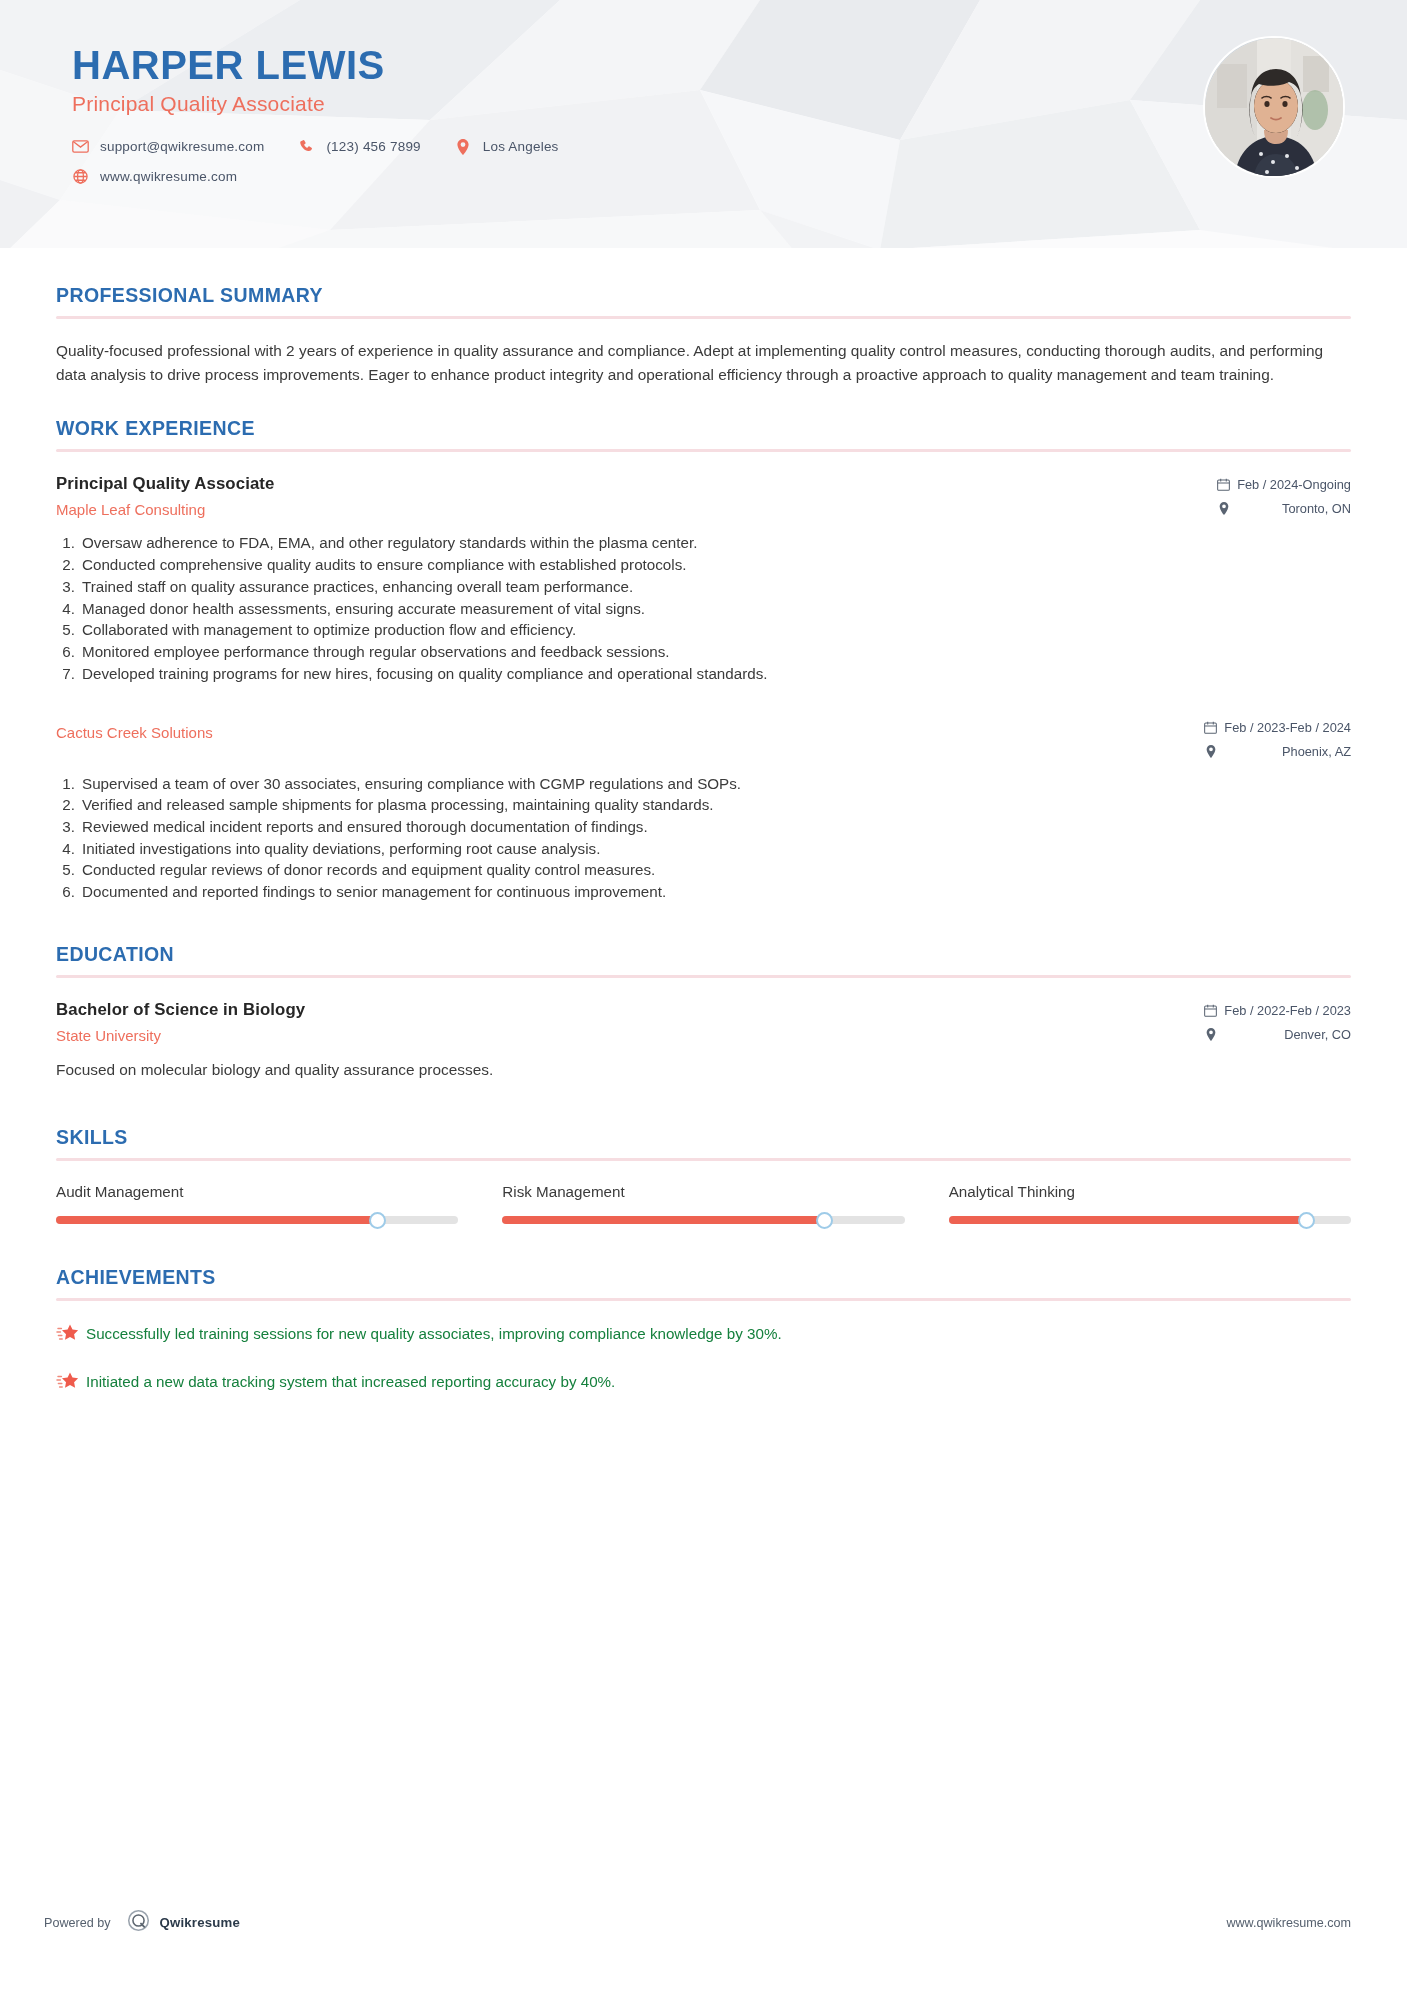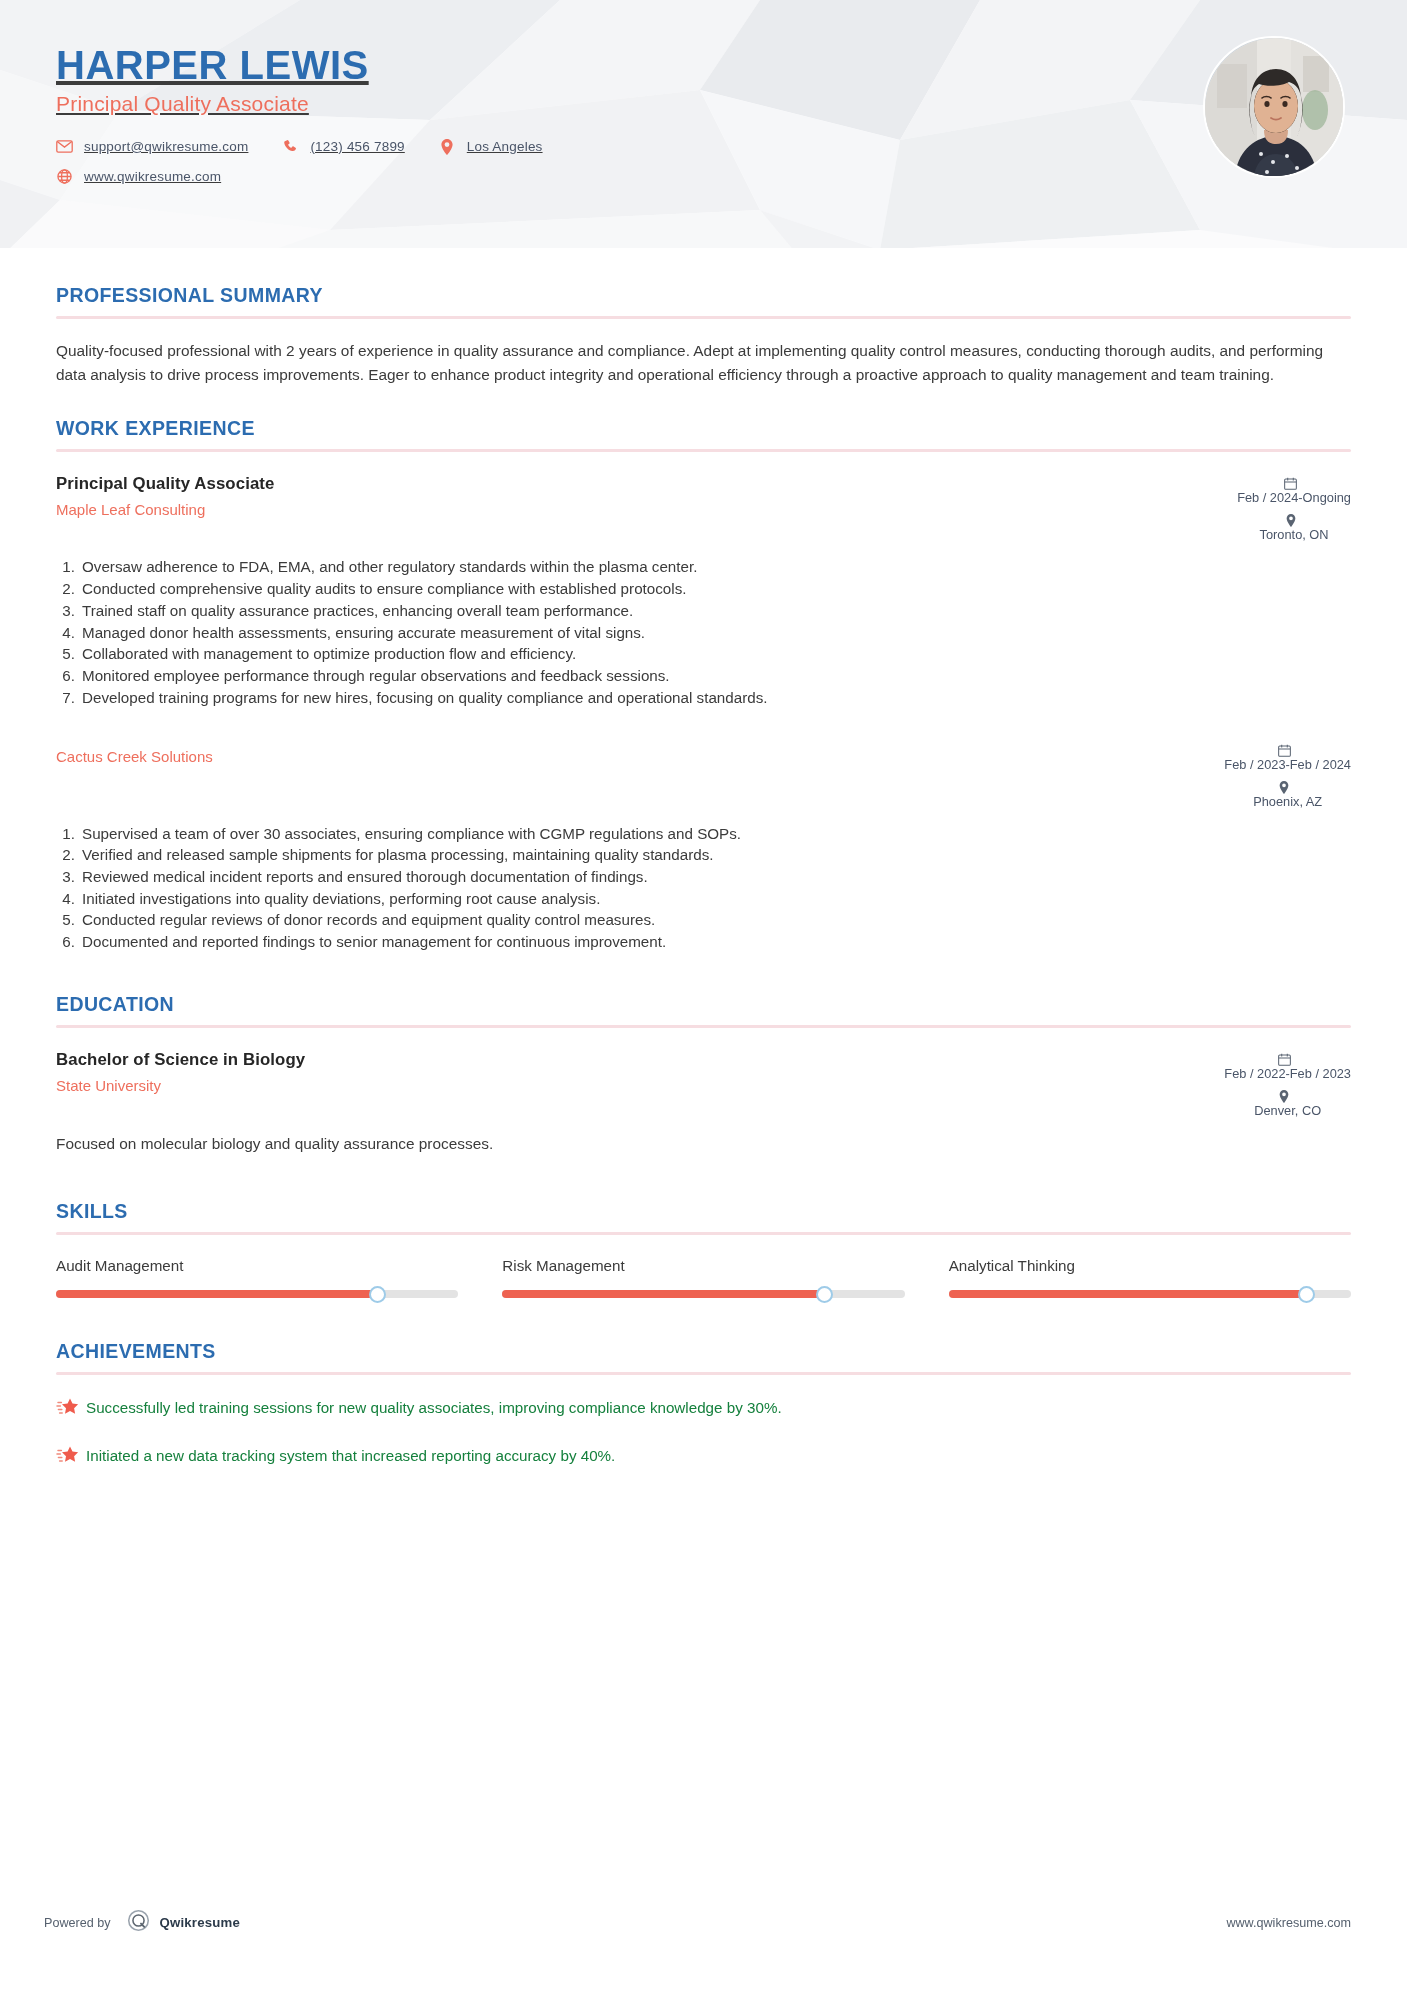"HARPER LEWIS" .header-inner { padding: 44px 0 0 56px -> 44px 0 0 72px; text-decoration: underline -> none }
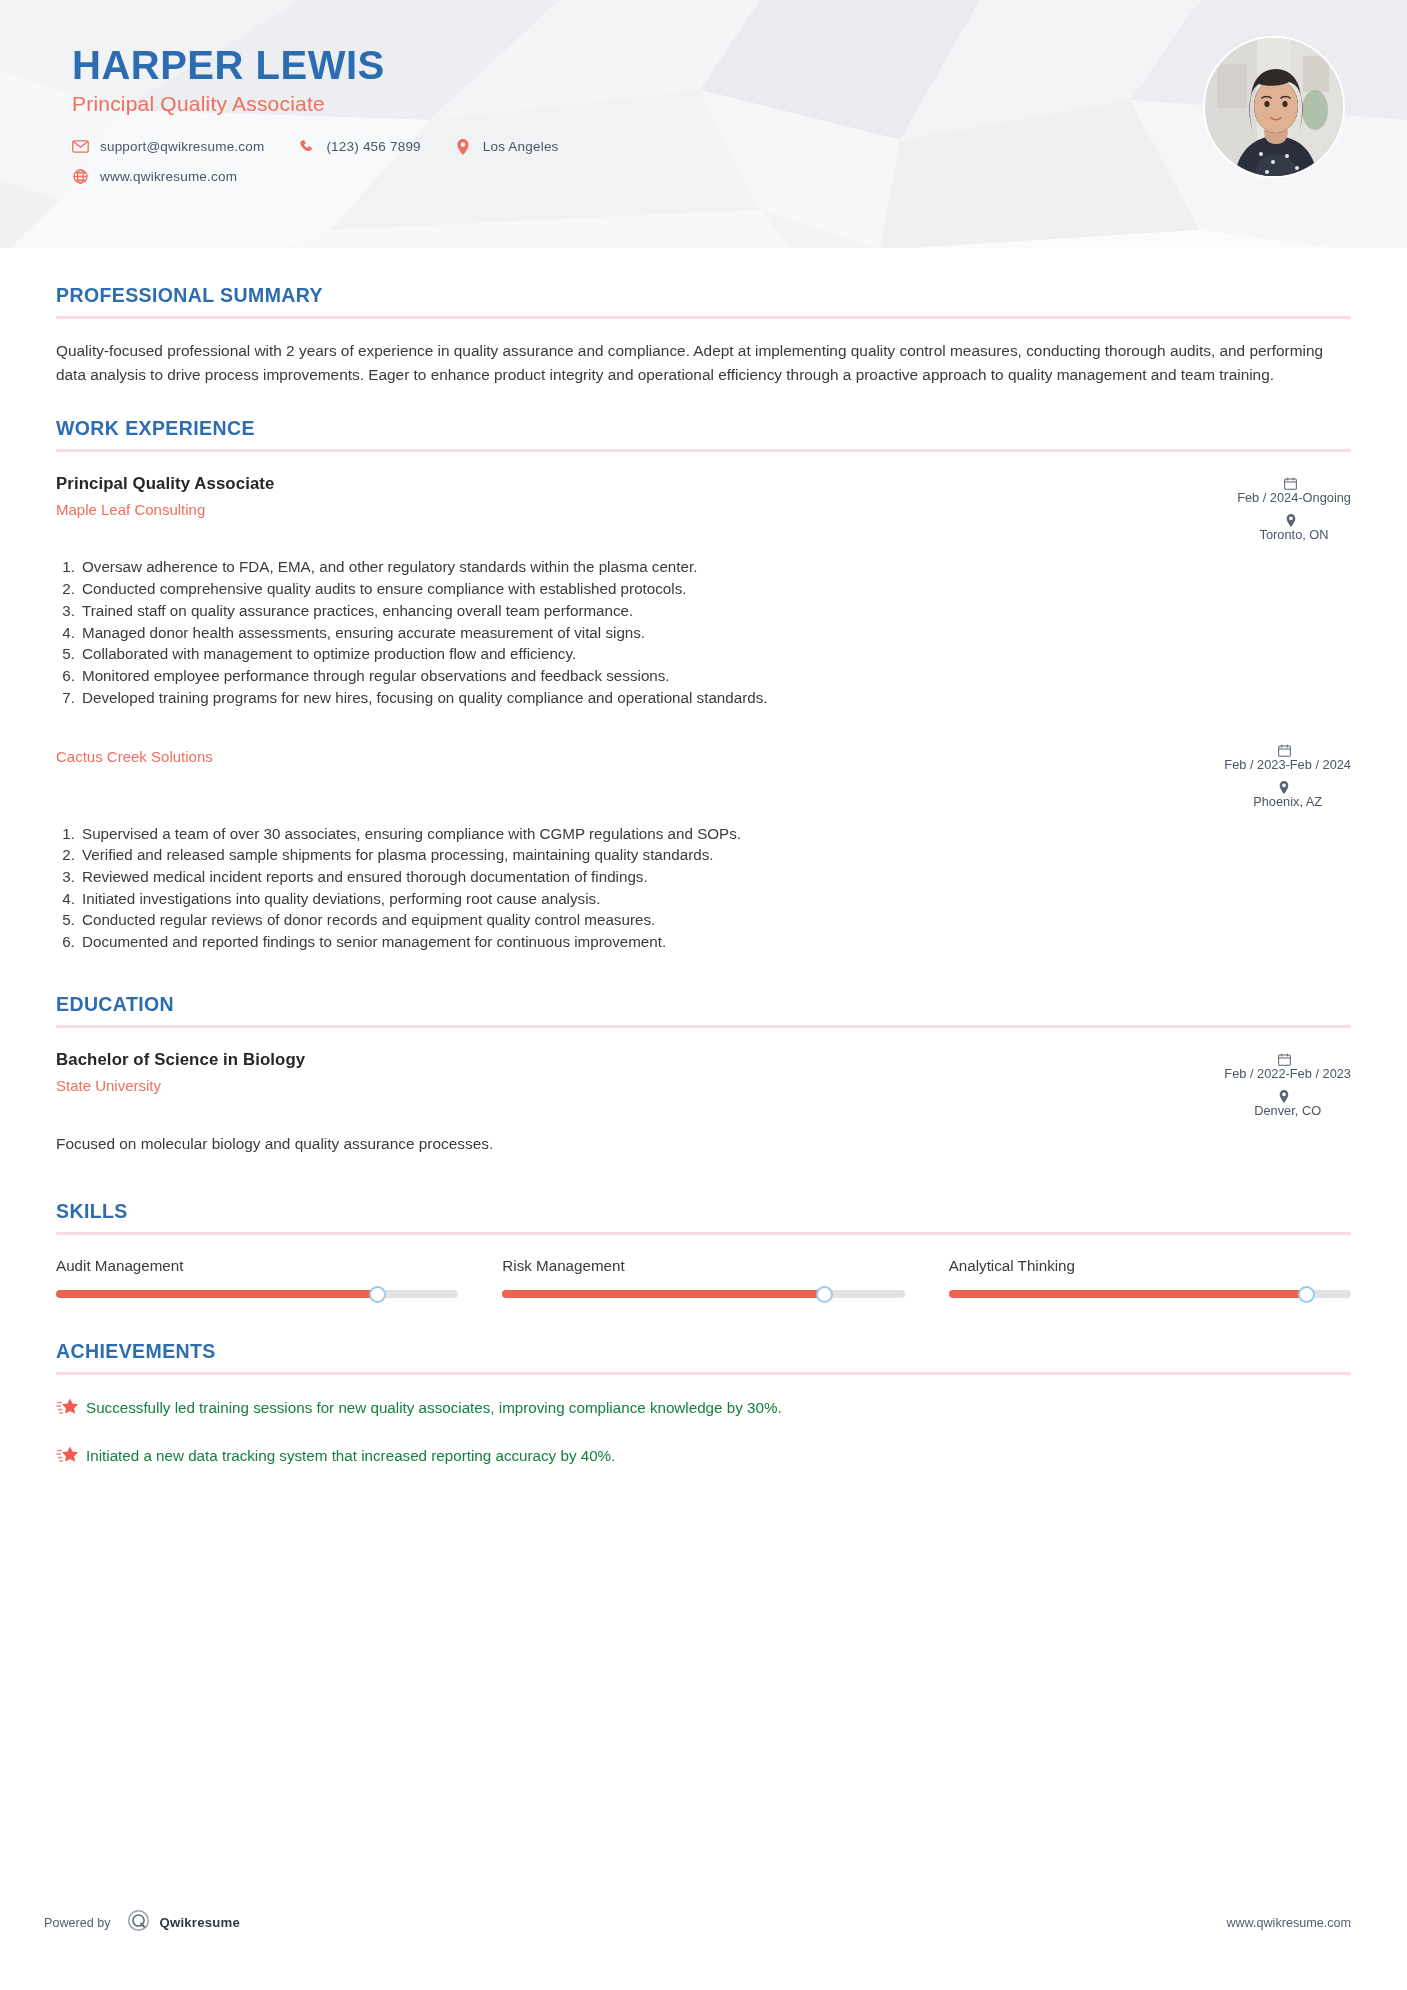"Feb / 2024-Ongoing" .meta-line { flex-direction: column -> none }
